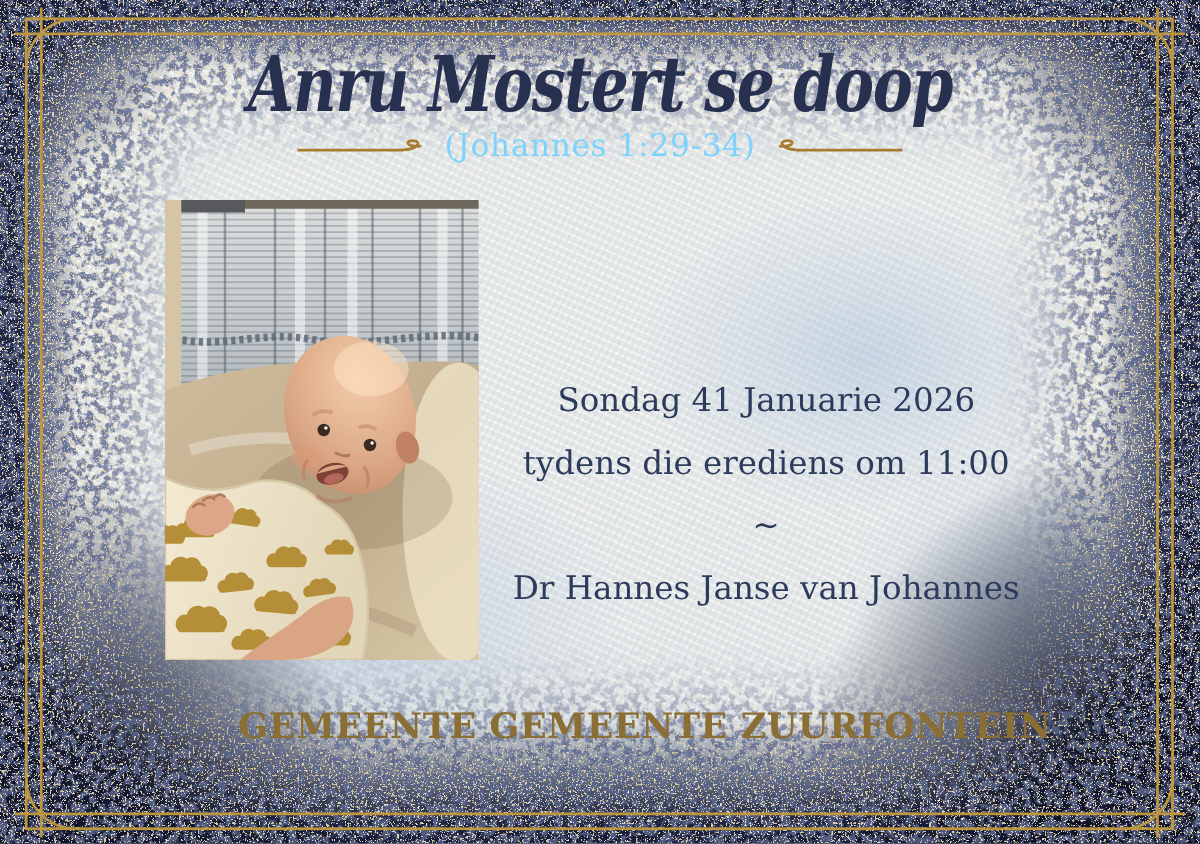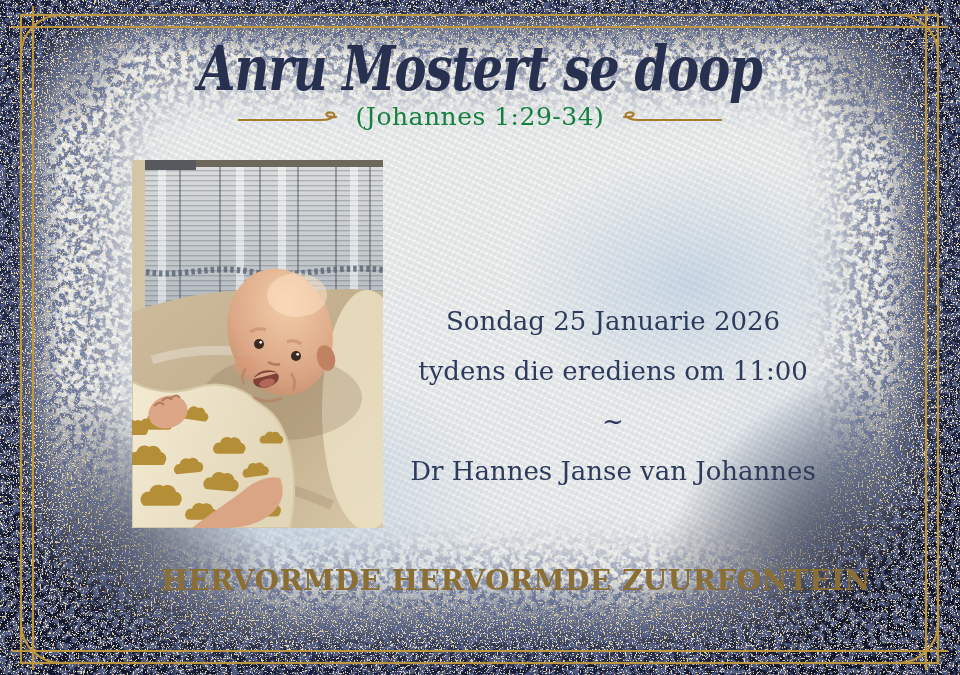"(Johannes 1:29-34)" .scripture { color: #15803d -> #7dd3fc }
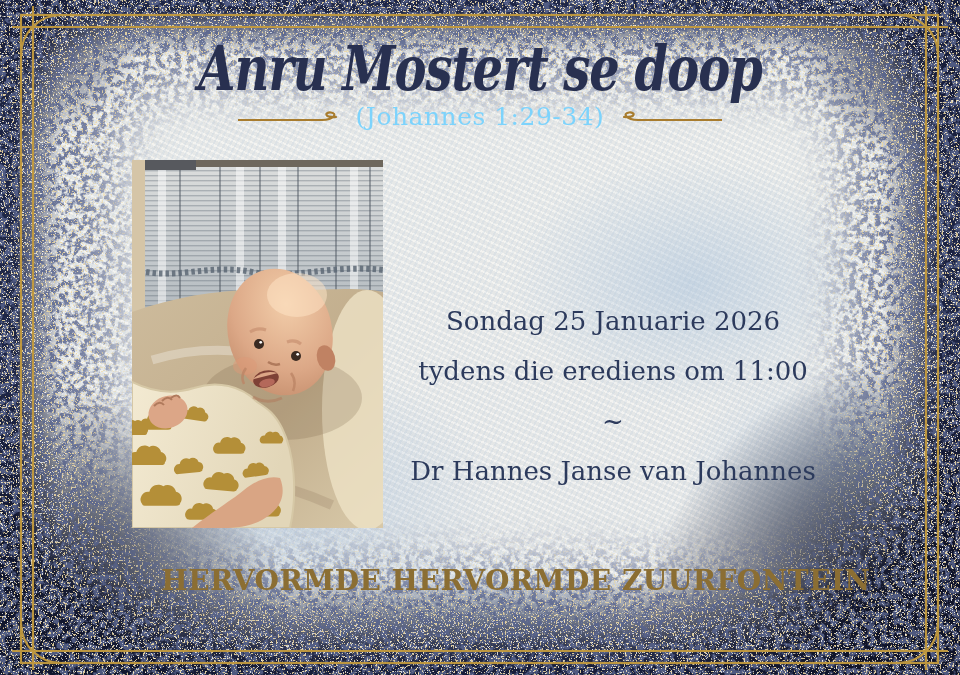"Sondag 25 Januarie 2026" p { text: 25 -> 41 }
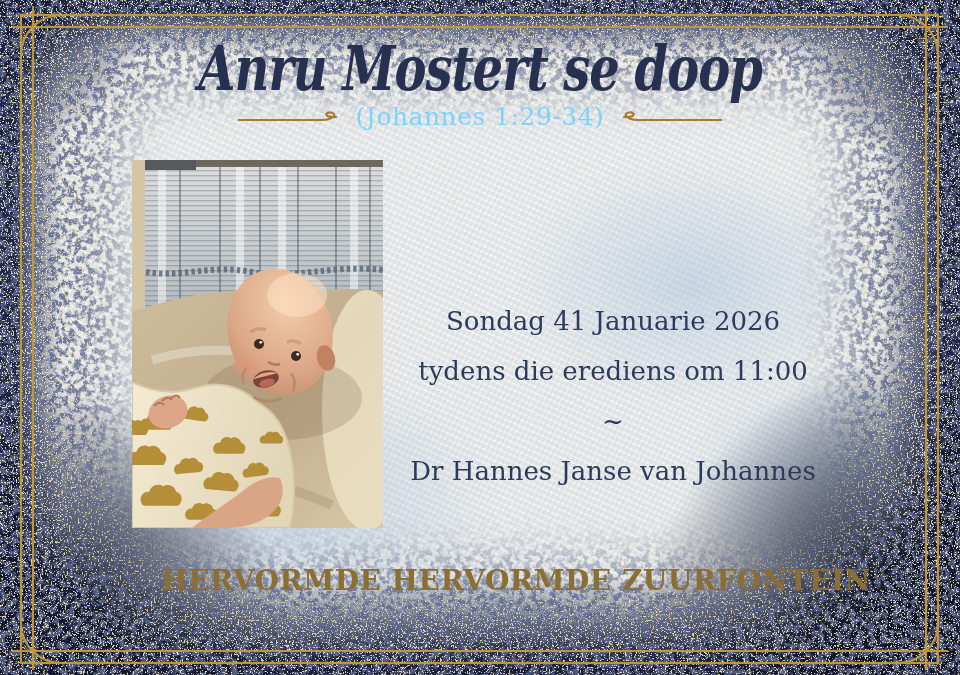"HERVORMDE HERVORMDE ZUURFONTEIN" span.congregation { text: HERVORMDE HERVORMDE -> GEMEENTE GEMEENTE }
